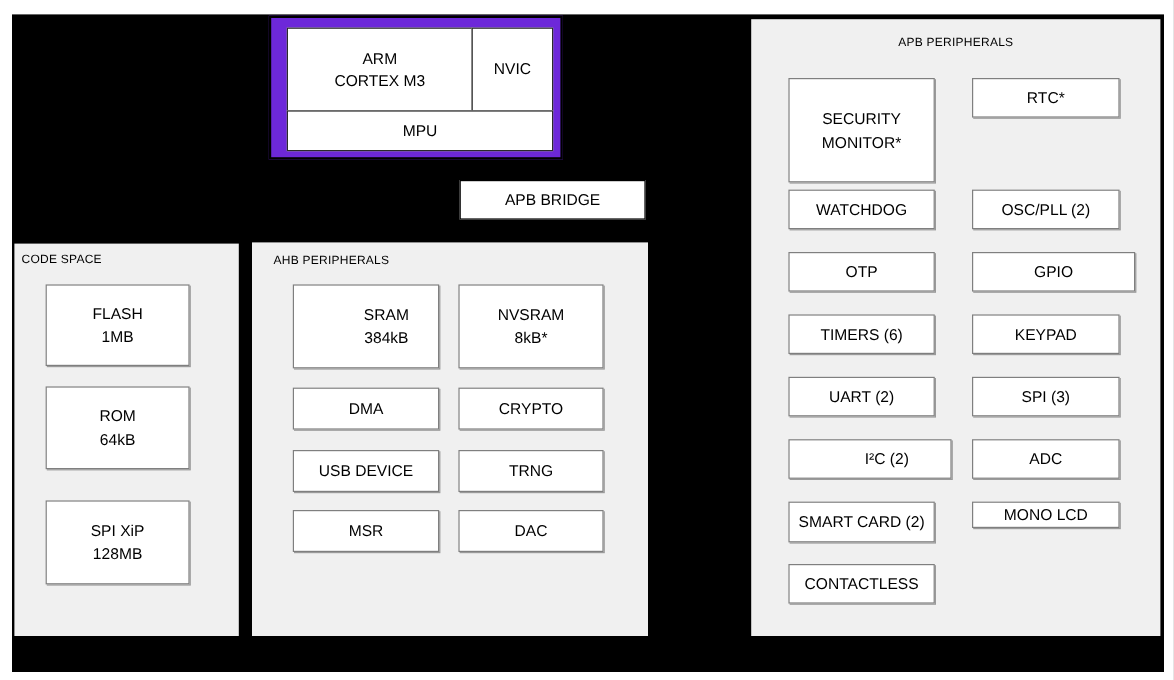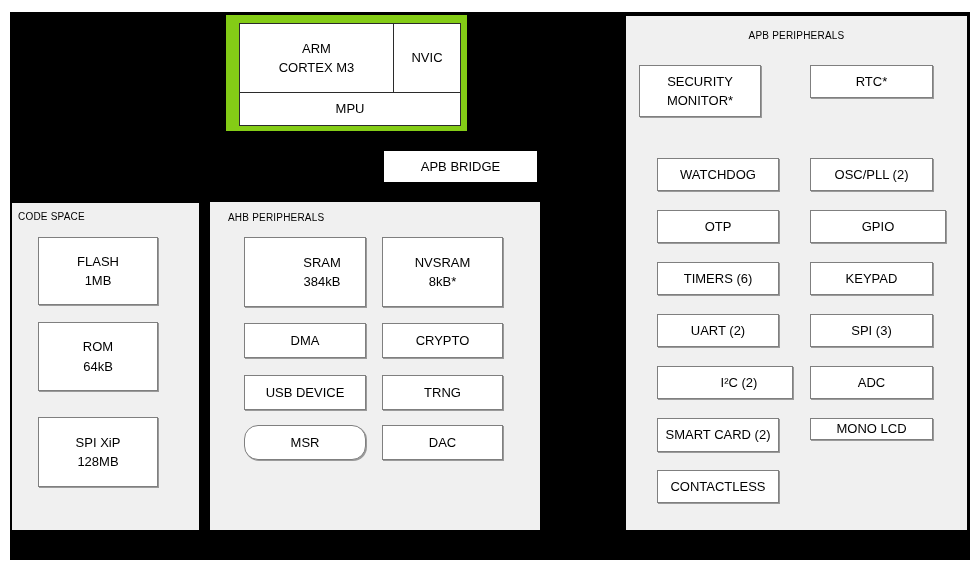"ARM" .cpu-outer { background: #84cc16 -> #6d28d9 }
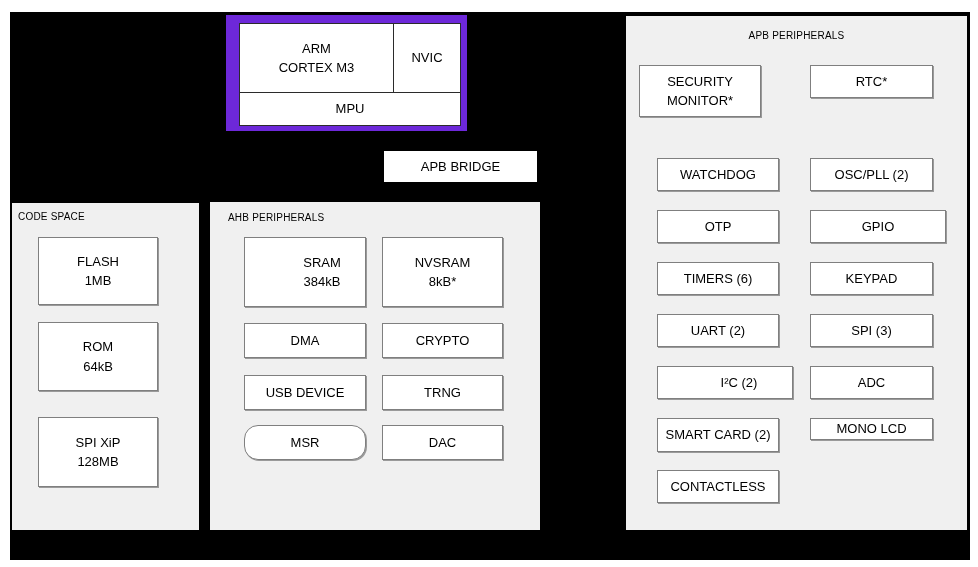"SECURITY" div.box { height: 52px -> 87px; left: 13px -> 31px }
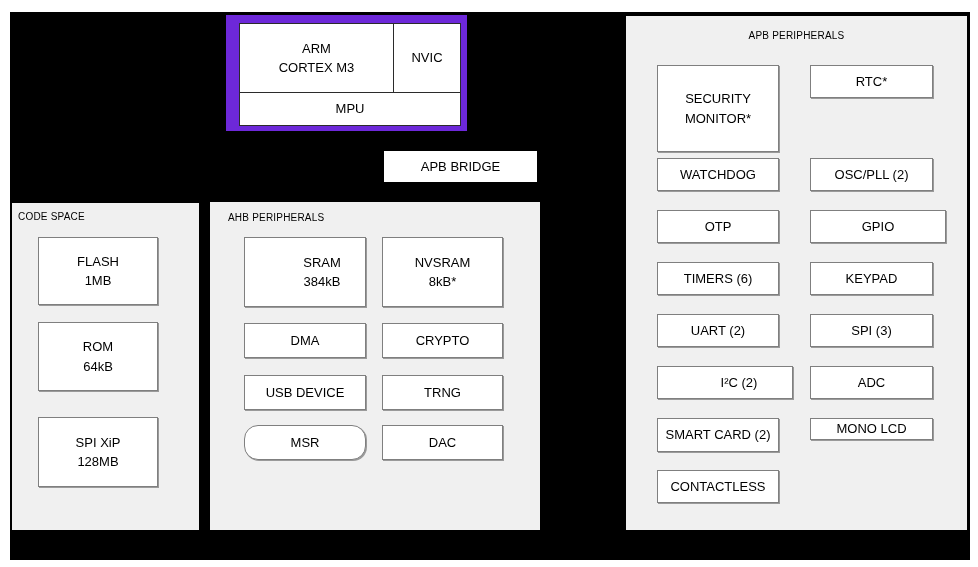"MSR" div.box { border-radius: 14px -> none }
